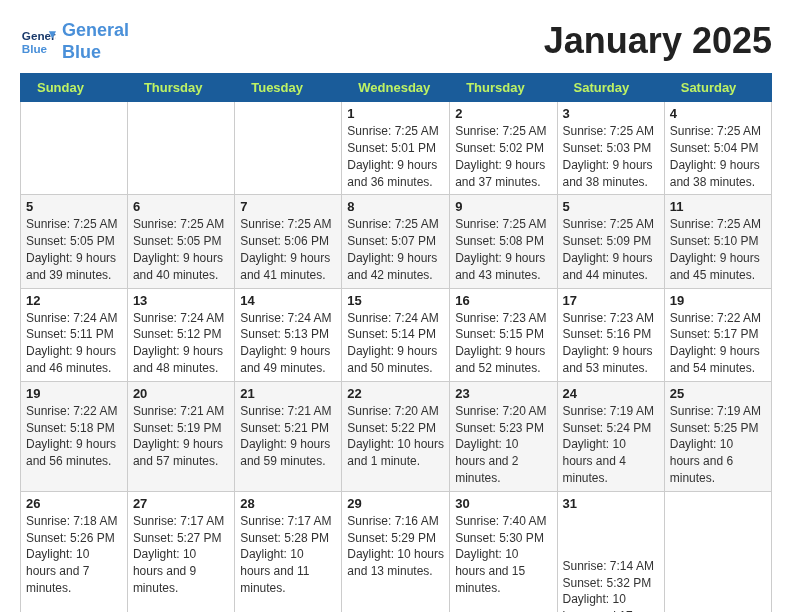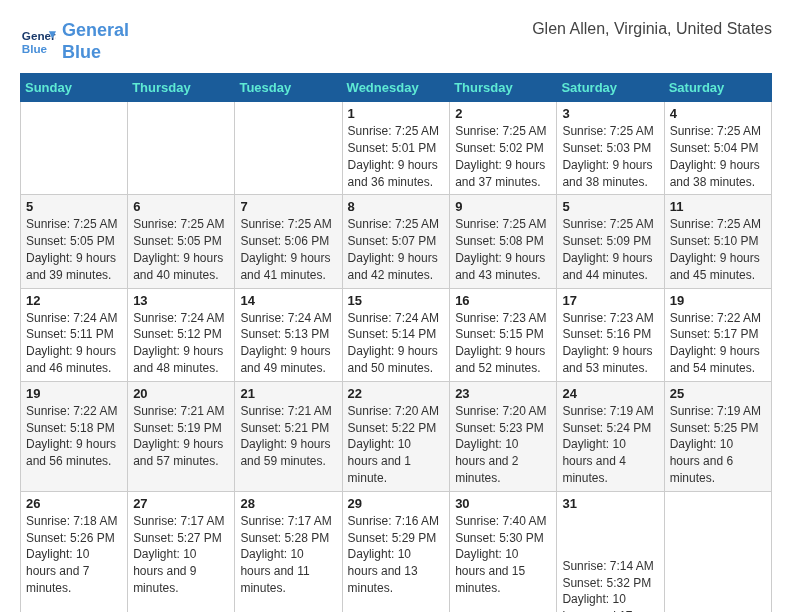"January 2025" div.month-title { html: none -> <div>January 2025</div> }
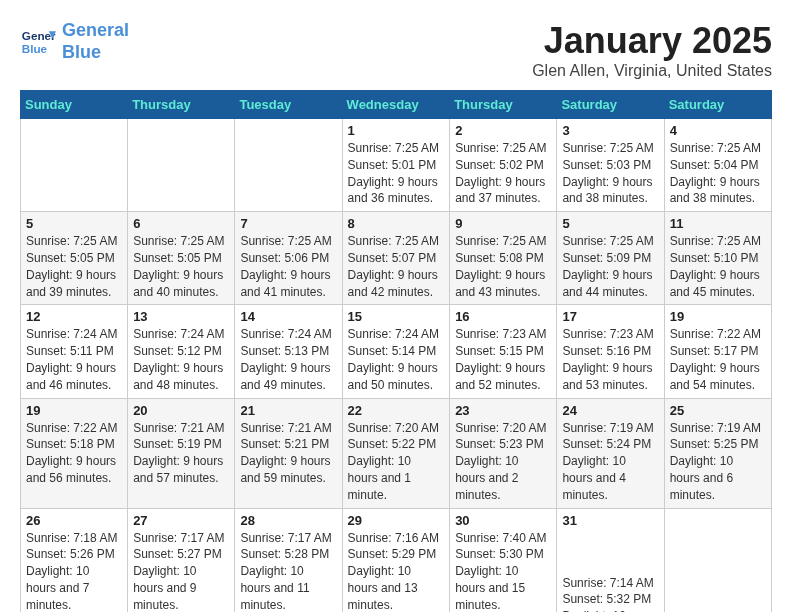"Glen Allen, Virginia, United States" div.location-title { html: <div>Glen Allen, Virginia, United States</div> -> none }
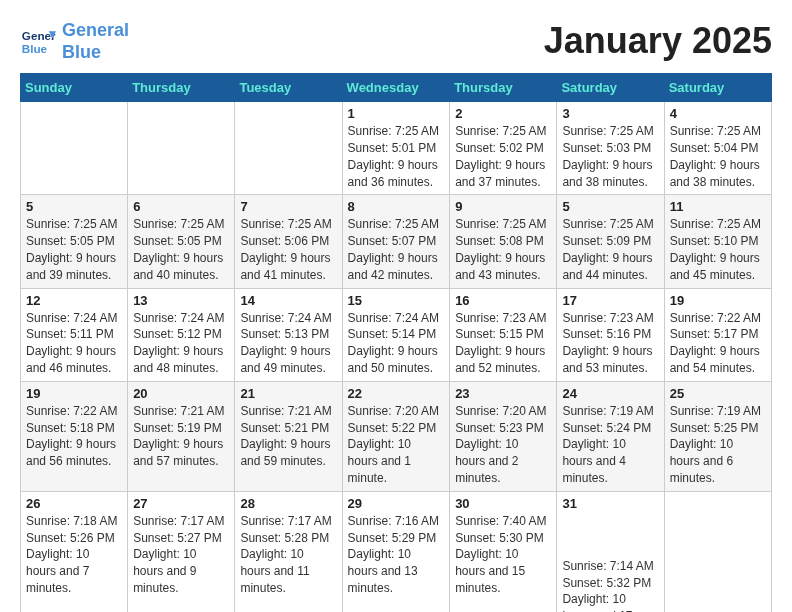"Sunday" thead tr th { color: #5eead4 -> #bef264; padding: 6px 4px -> 6px 16px }
